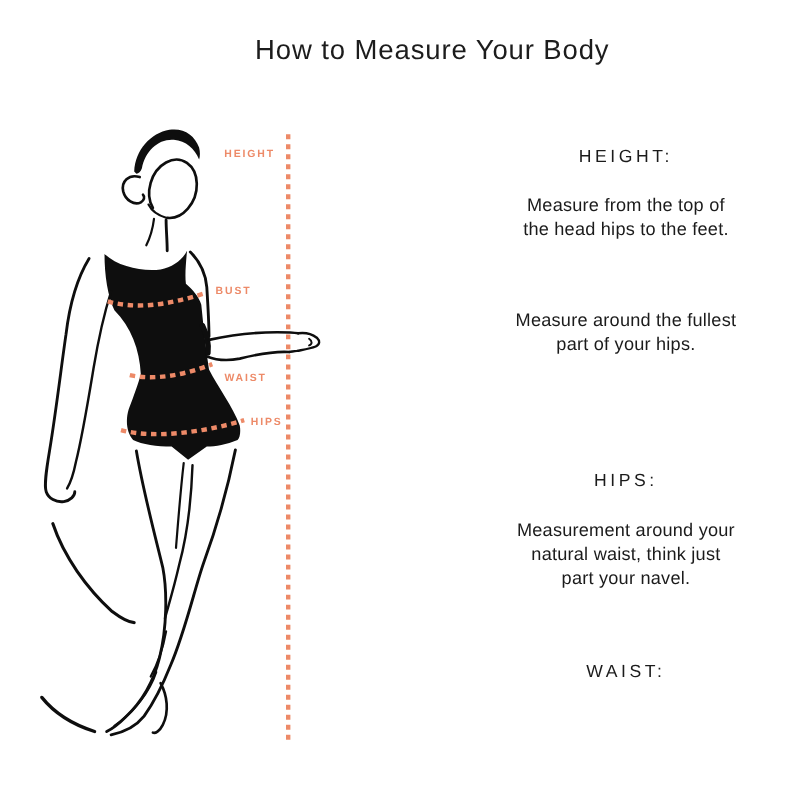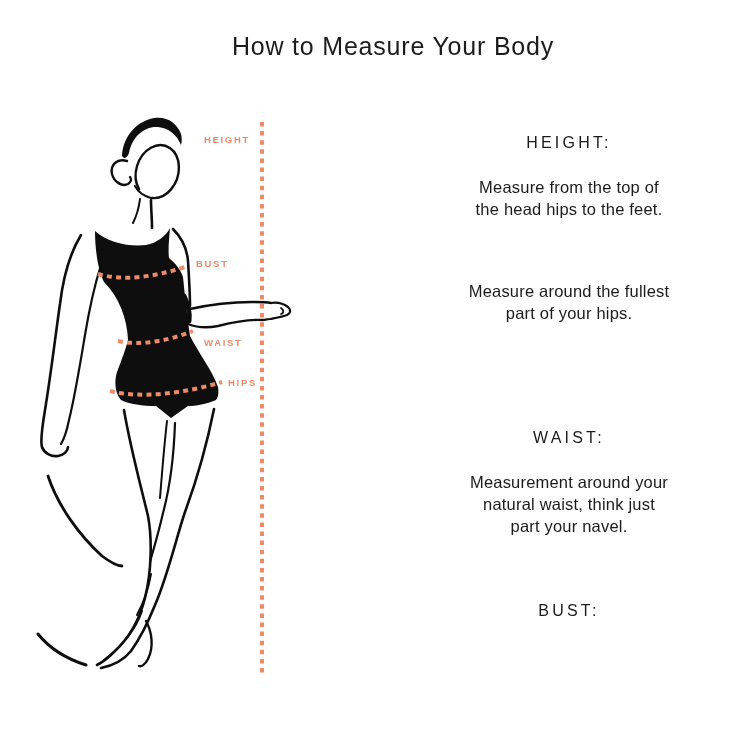"WAIST:" h3 { text: WAIST -> HIPS }
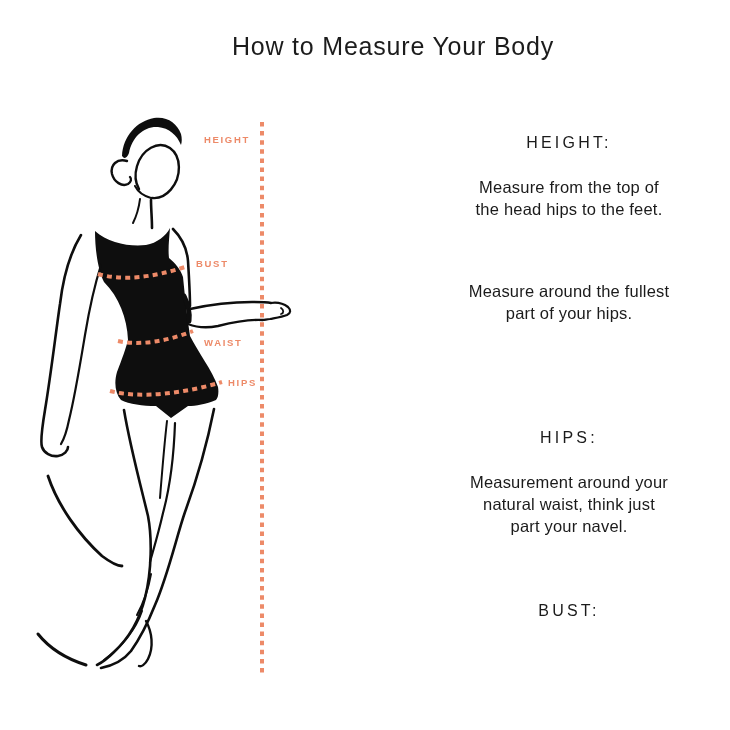"BUST:" h3 { text: BUST -> WAIST }
